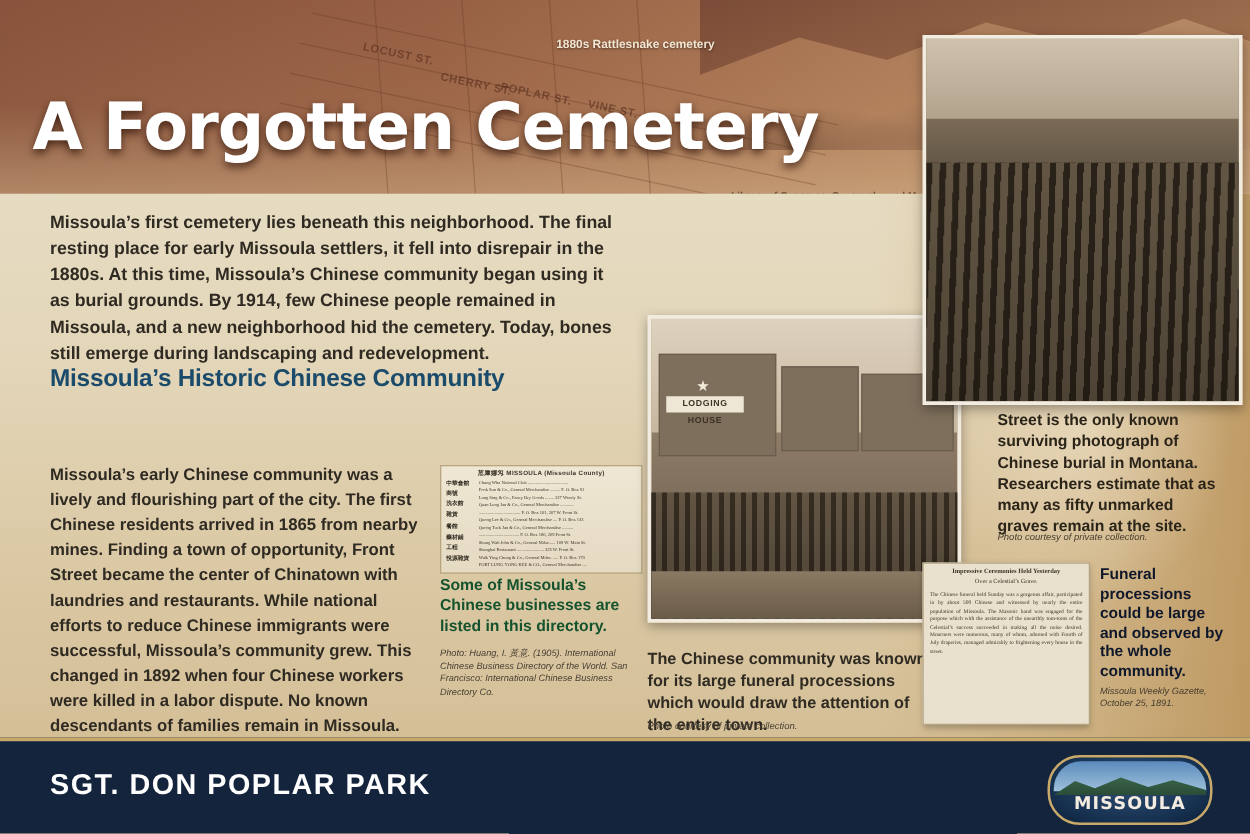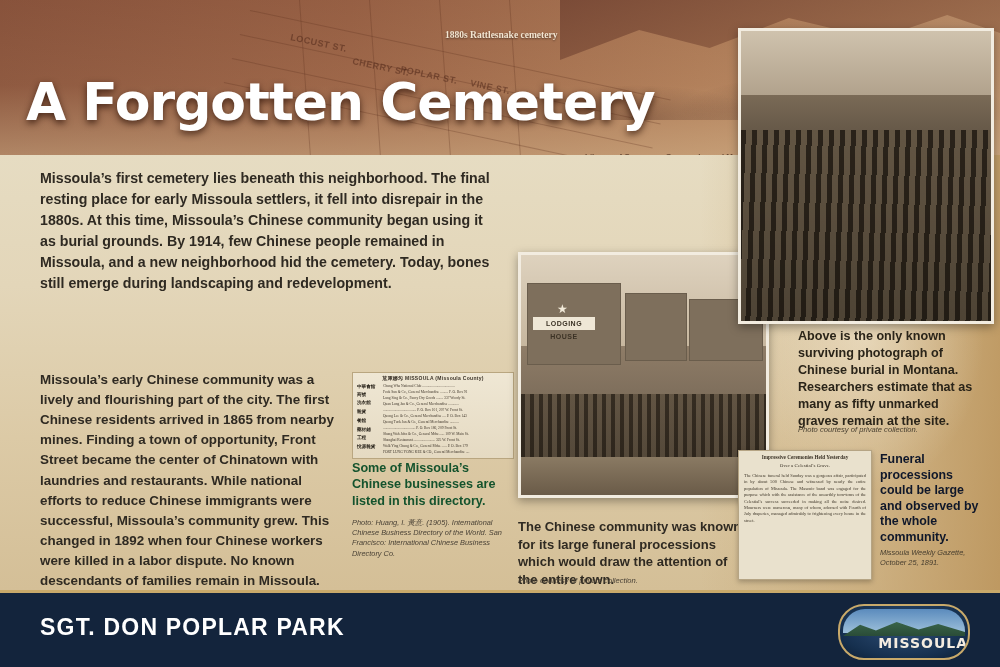"1880s Rattlesnake cemetery" .caption-top { font-family: Liberation Serif, serif -> none }
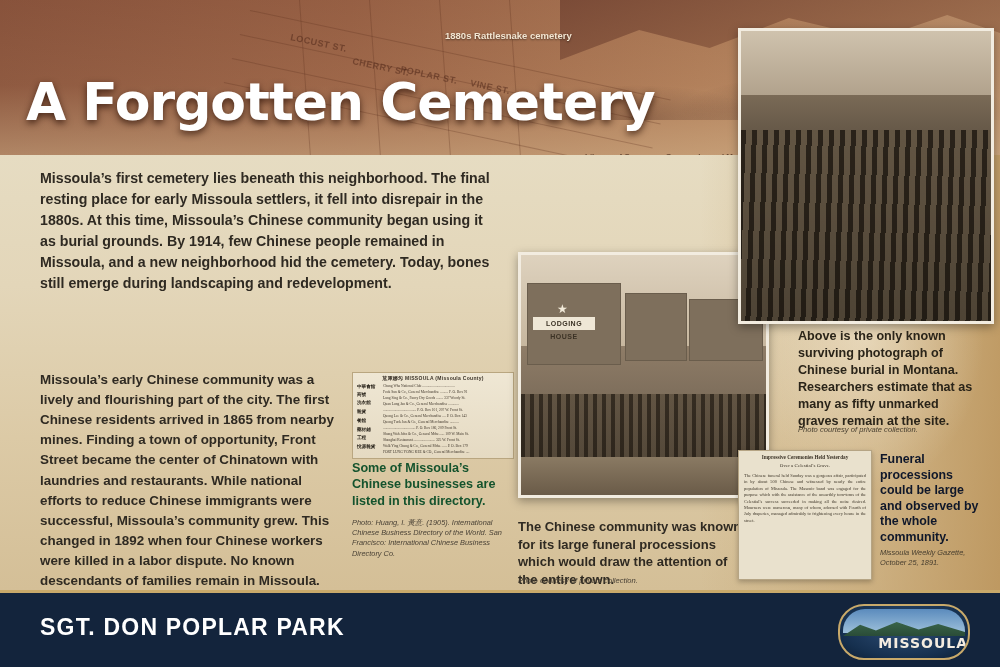"Missoula’s Historic Chinese Community" div.subhead { html: none -> <div>Missoula’s Historic Chinese Community</div> }
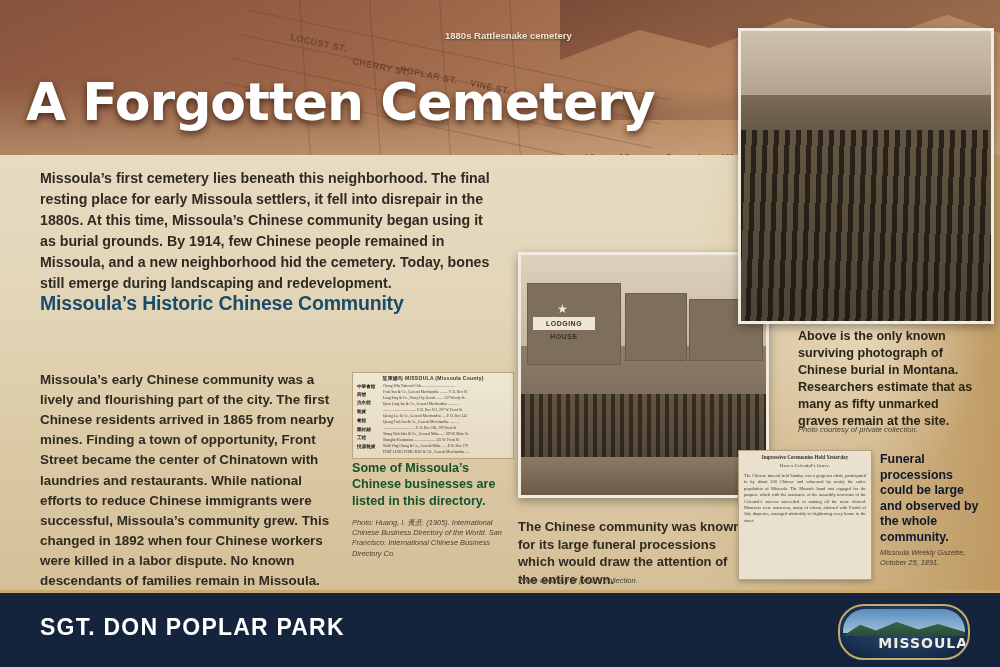"Above is the only known" div.burial-cap { text: Above -> Street }
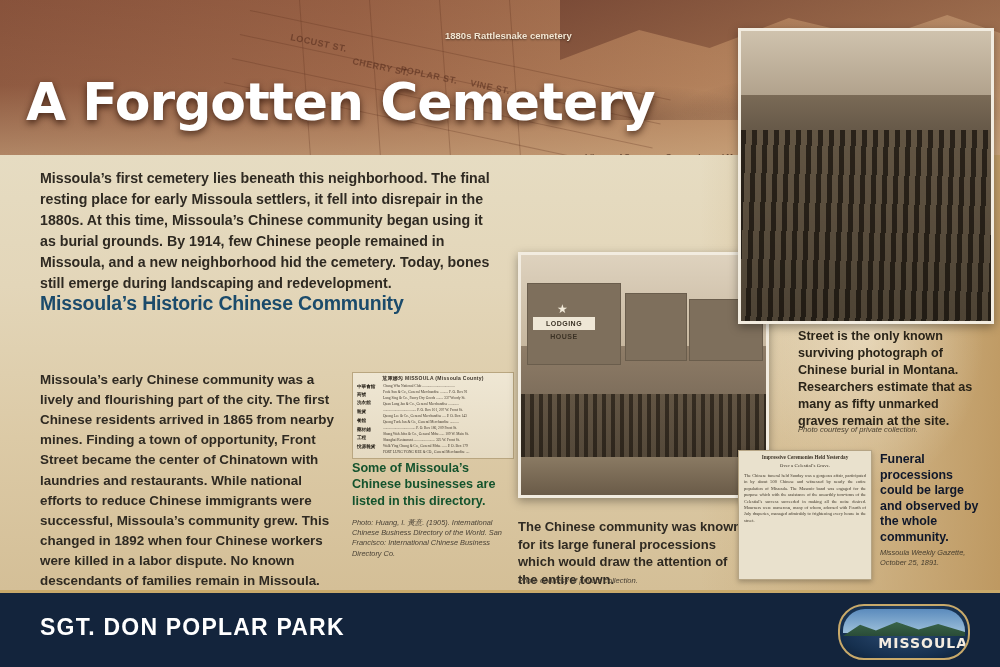"MISSOULA" .logo-text { text-align: right -> center }
